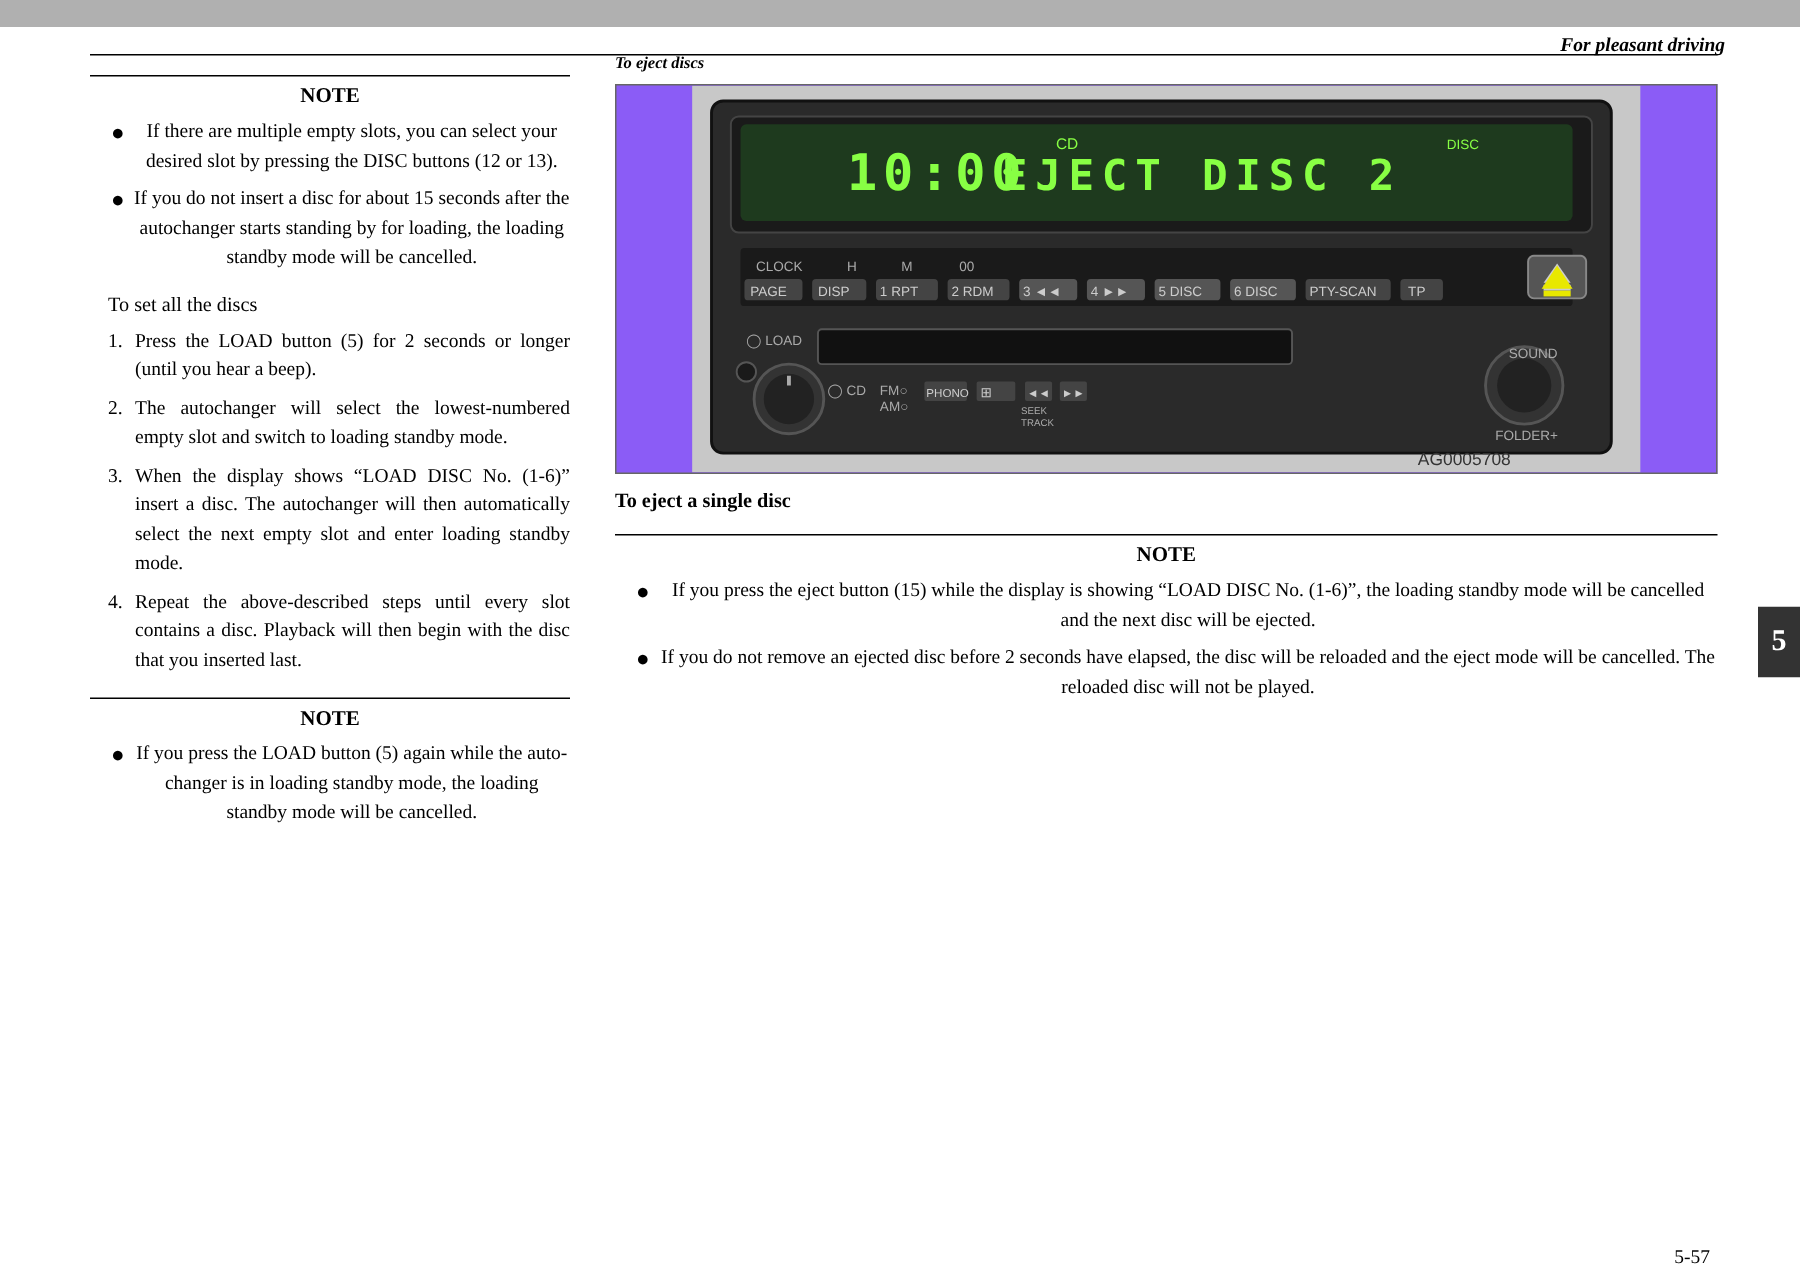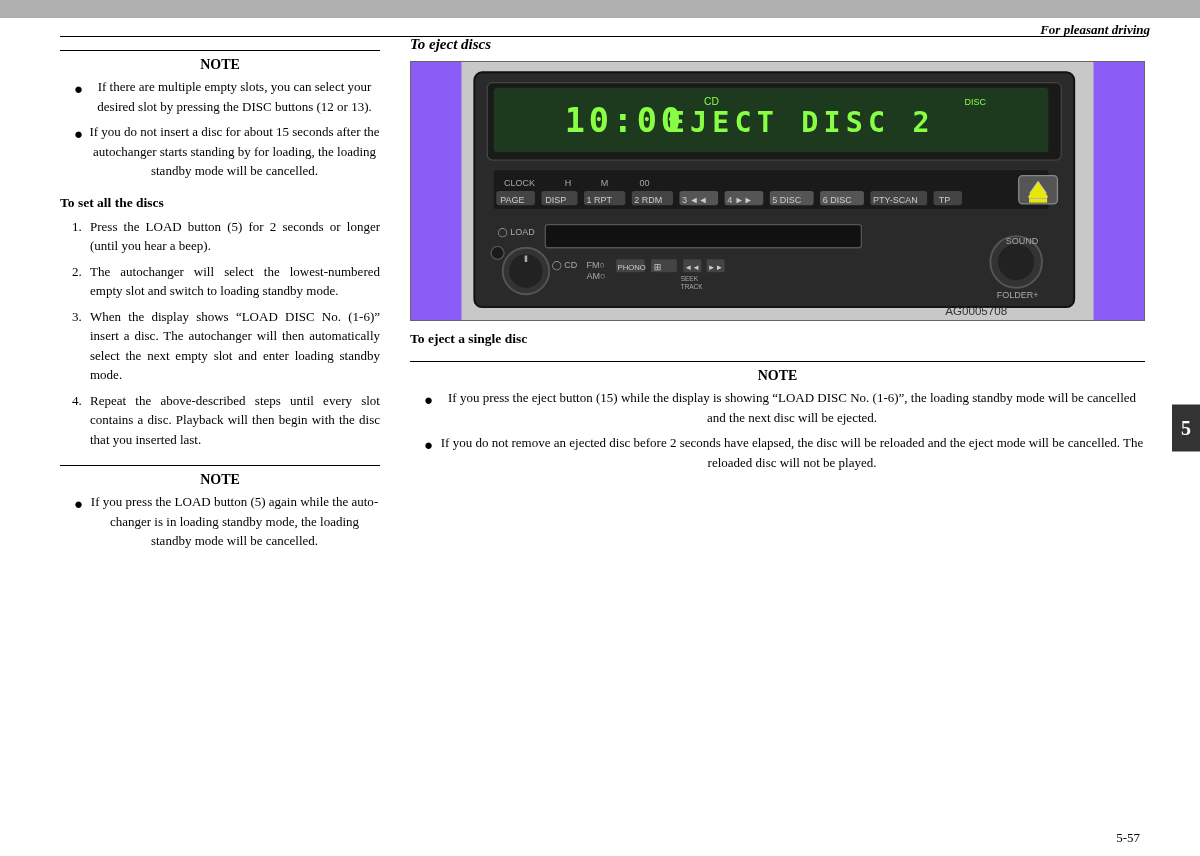"To eject discs" .eject-heading { font-size: 15px -> 11px }
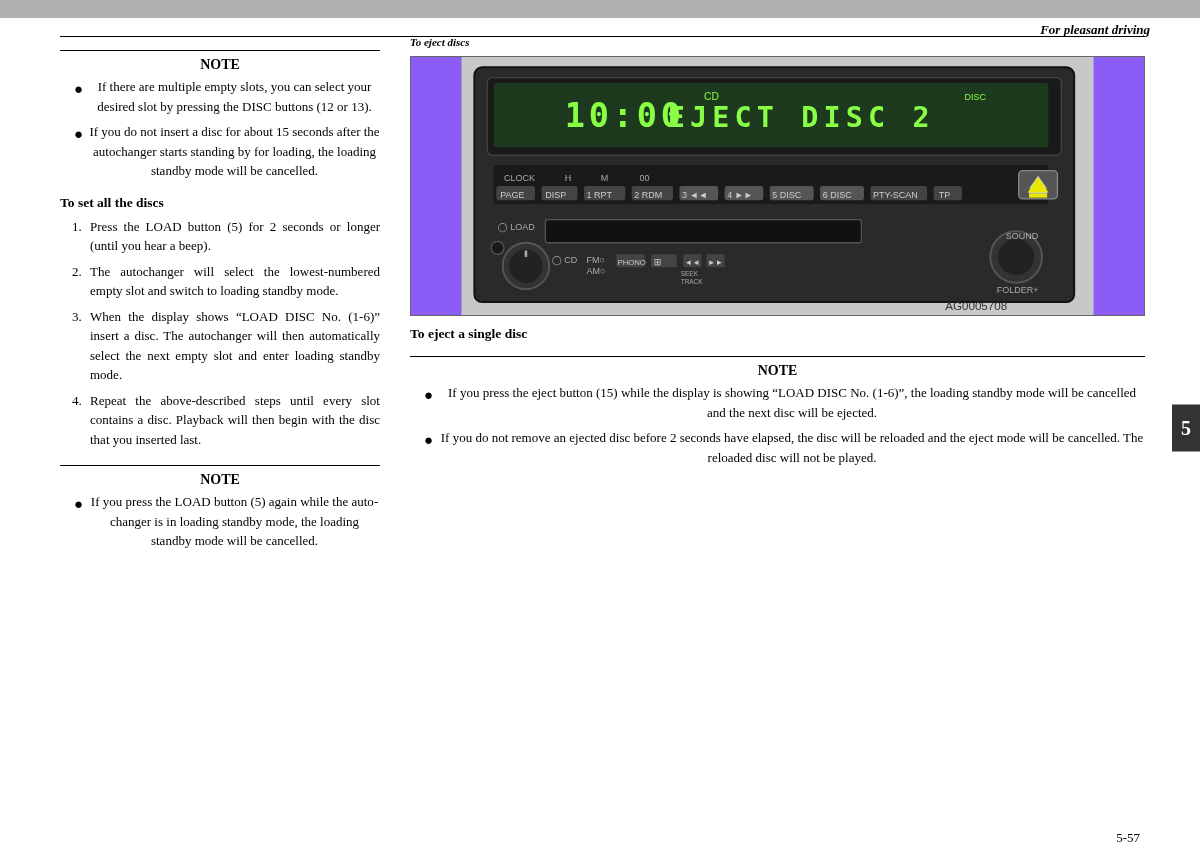"To set all the discs" .section-heading { font-weight: bold -> normal; margin: 14px 0 6px 0 -> 14px 0 6px 12px }
